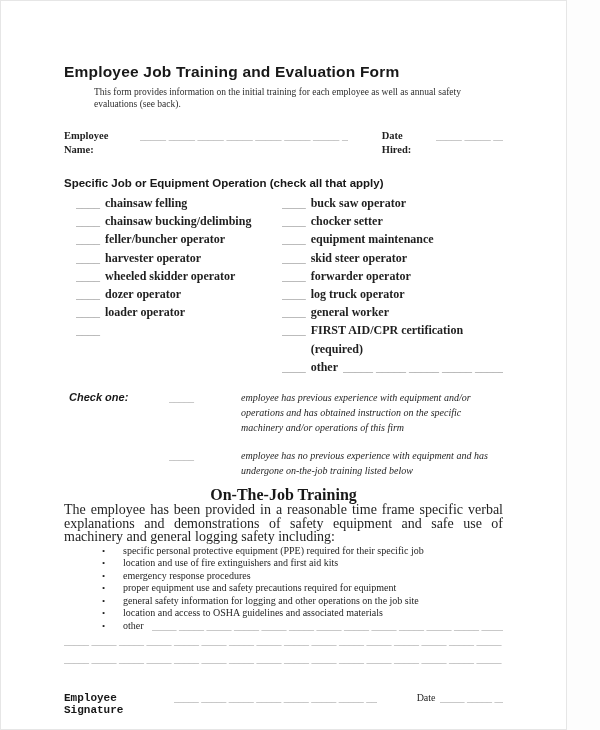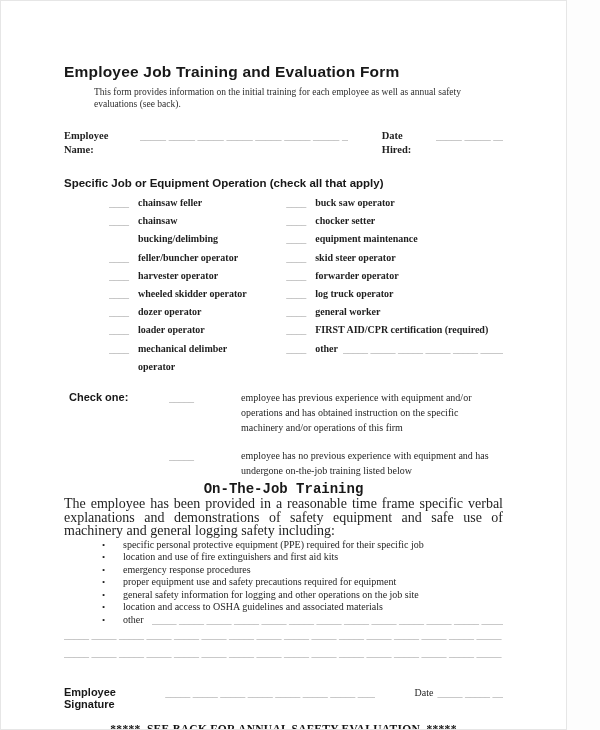"____" .chk-row { font-size: 10px -> 12px; margin-left: 33px -> none }
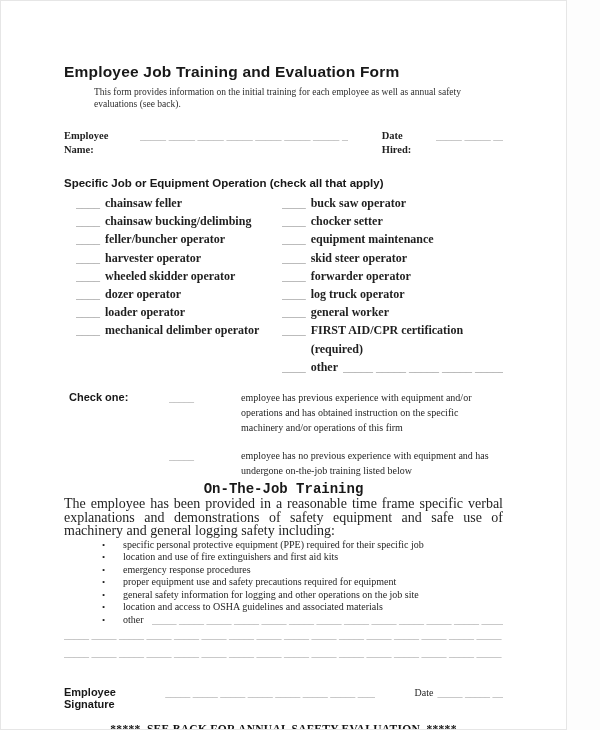"chainsaw feller" span.chk-label { text: feller -> felling }
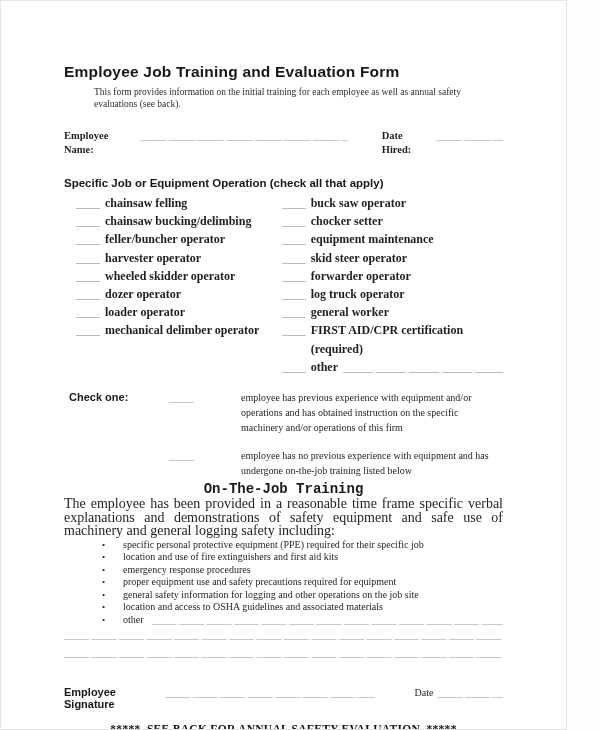"mechanical delimber operator" span.chk-label { html: <span>mechanical delimber operator</span> -> none }
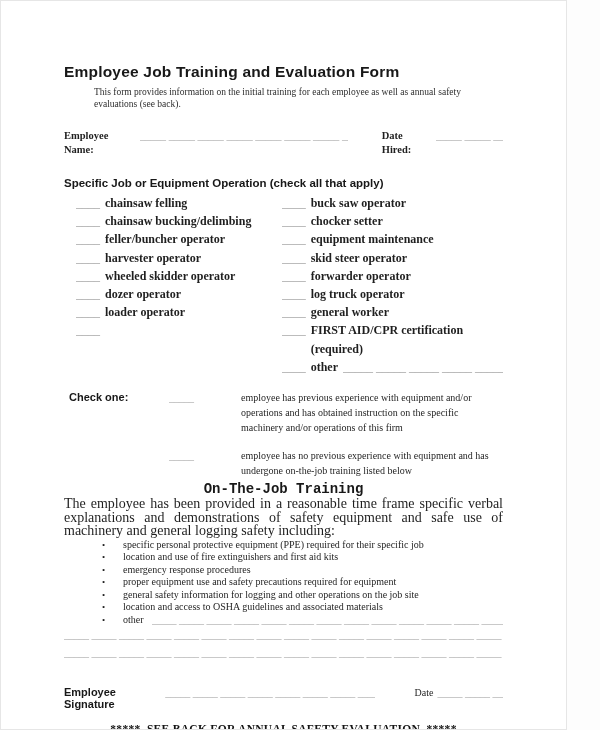"Check one:" .checkone { font-style: none -> italic }
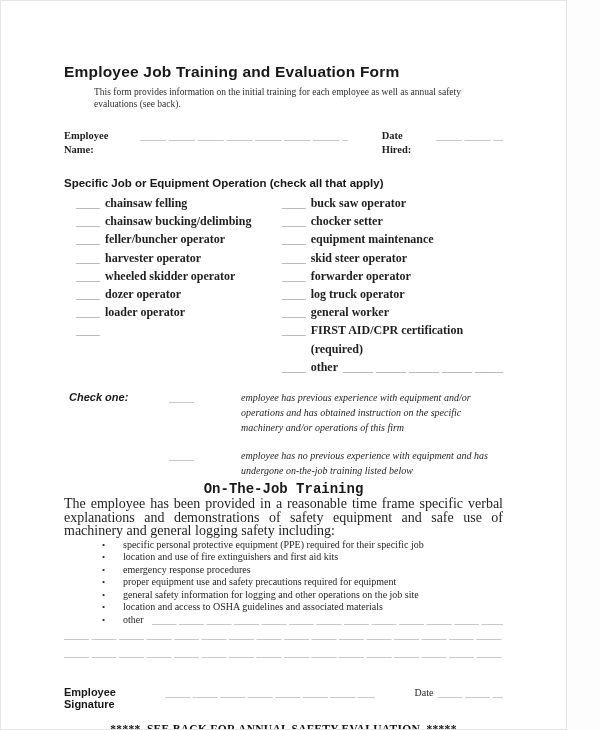"On-The-Job Training" .training-heading { font-family: Liberation Mono, monospace -> Liberation Serif, serif; font-size: 14px -> 16px; margin-top: 4px -> 10px }
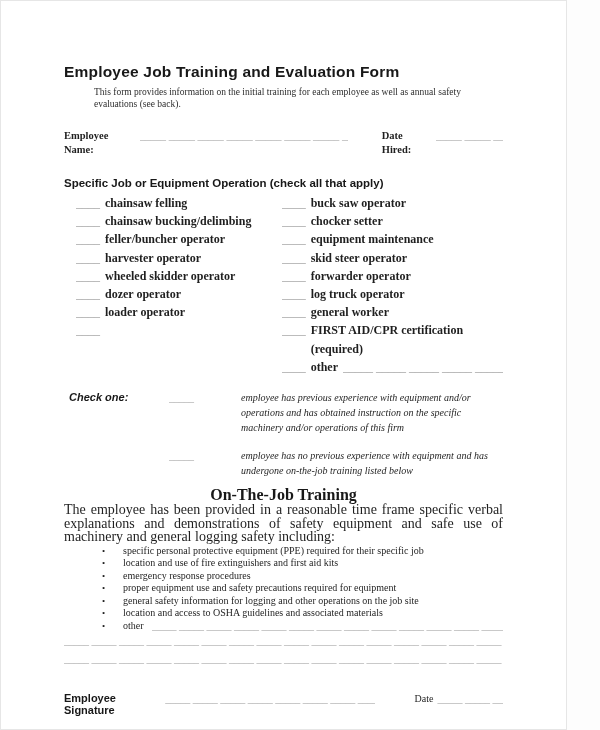"Employee Signature" .sig-label { font-family: Liberation Sans, sans-serif -> Liberation Mono, monospace }
